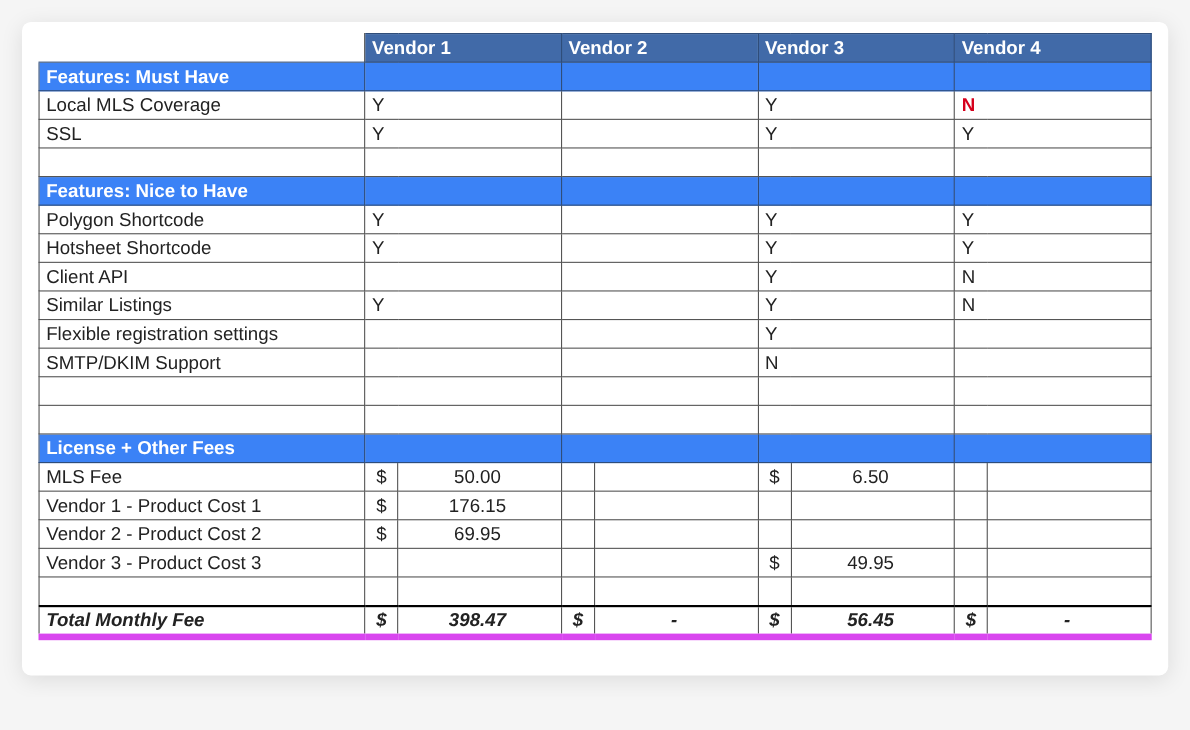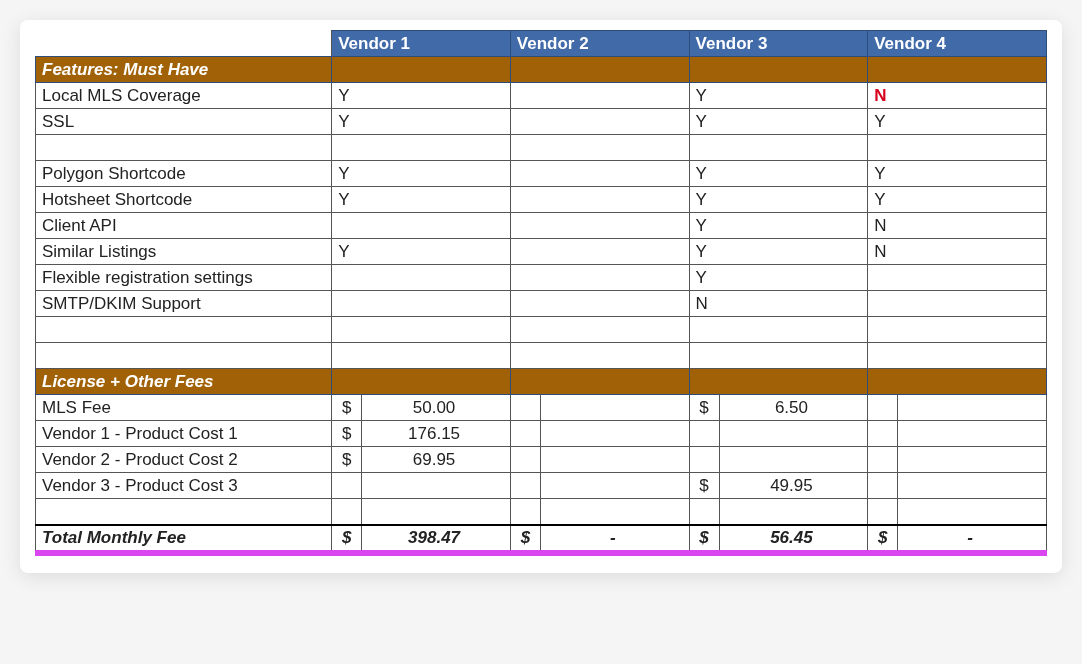"Vendor 1" .card { padding: 10px 15px 17px 15px -> 10px 15px 32px 15px }
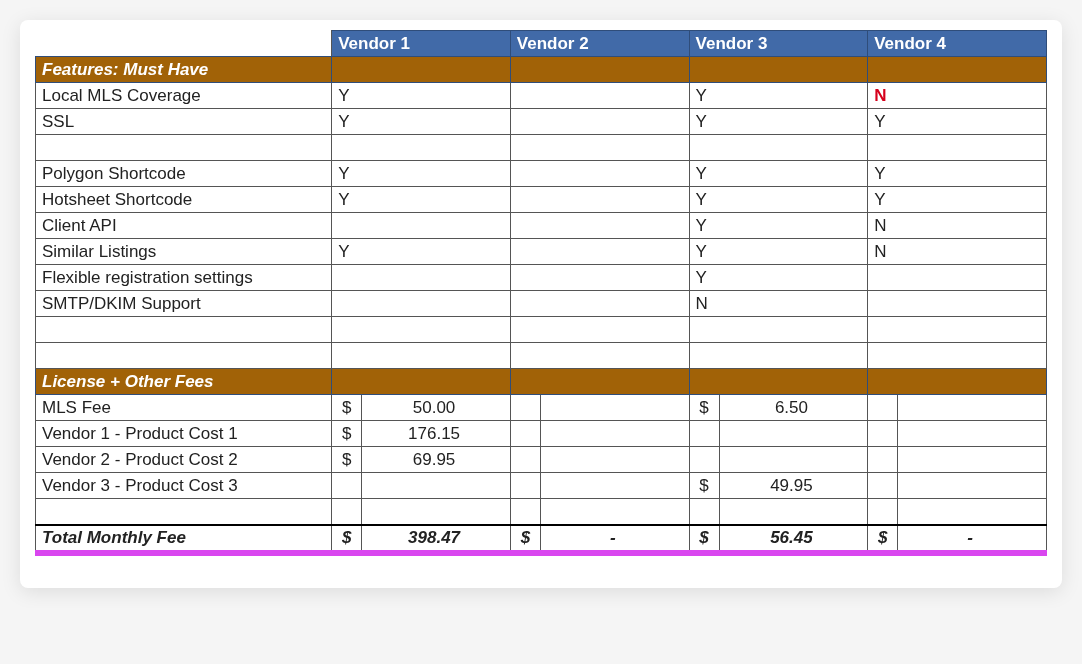"Features: Must Have" tr.section td { background: #a16207 -> #3b82f6; font-style: italic -> none }
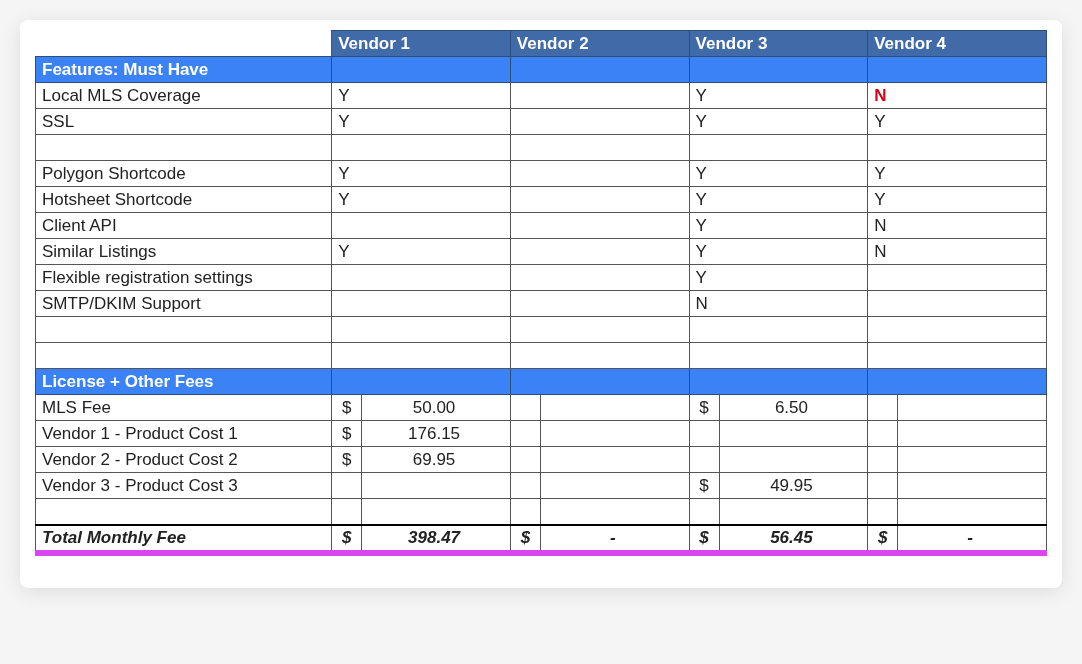"Features: Nice to Have" tr.section { html: none -> <tr> <td>Features: Nice to Have</td> <td></td> <td></td> <td></td> <td></td> </tr> }
